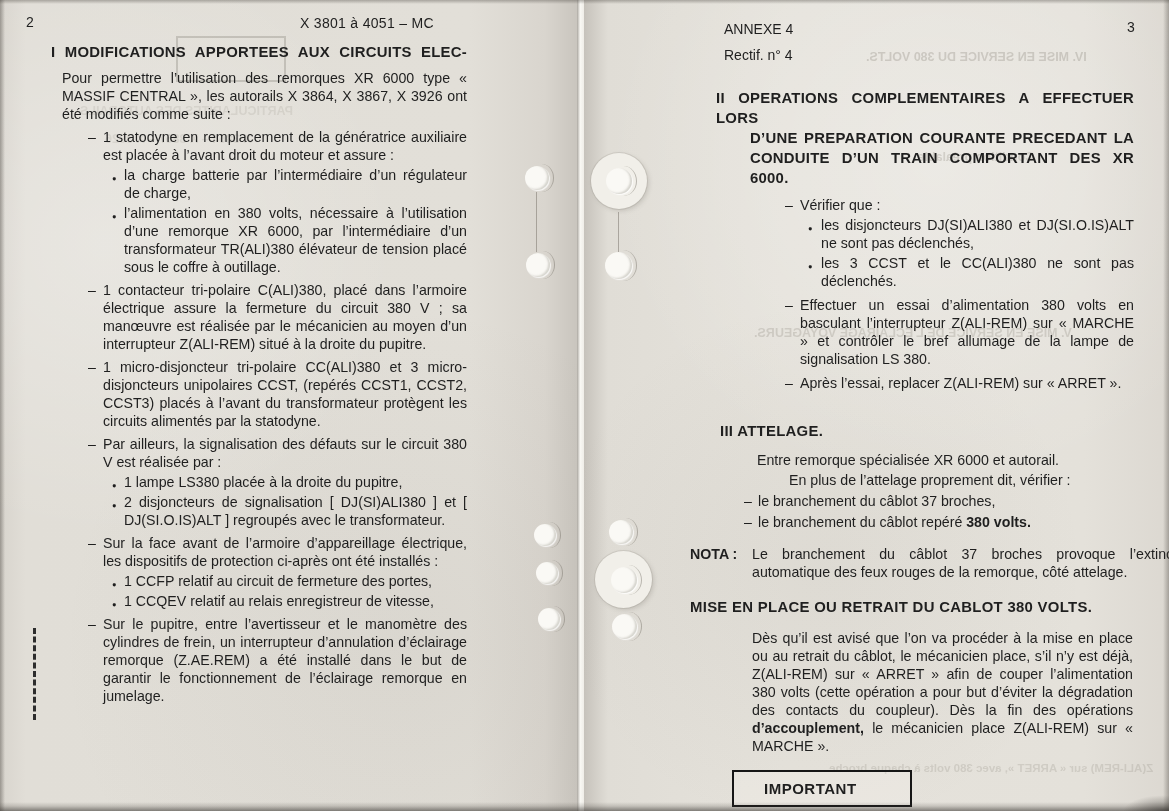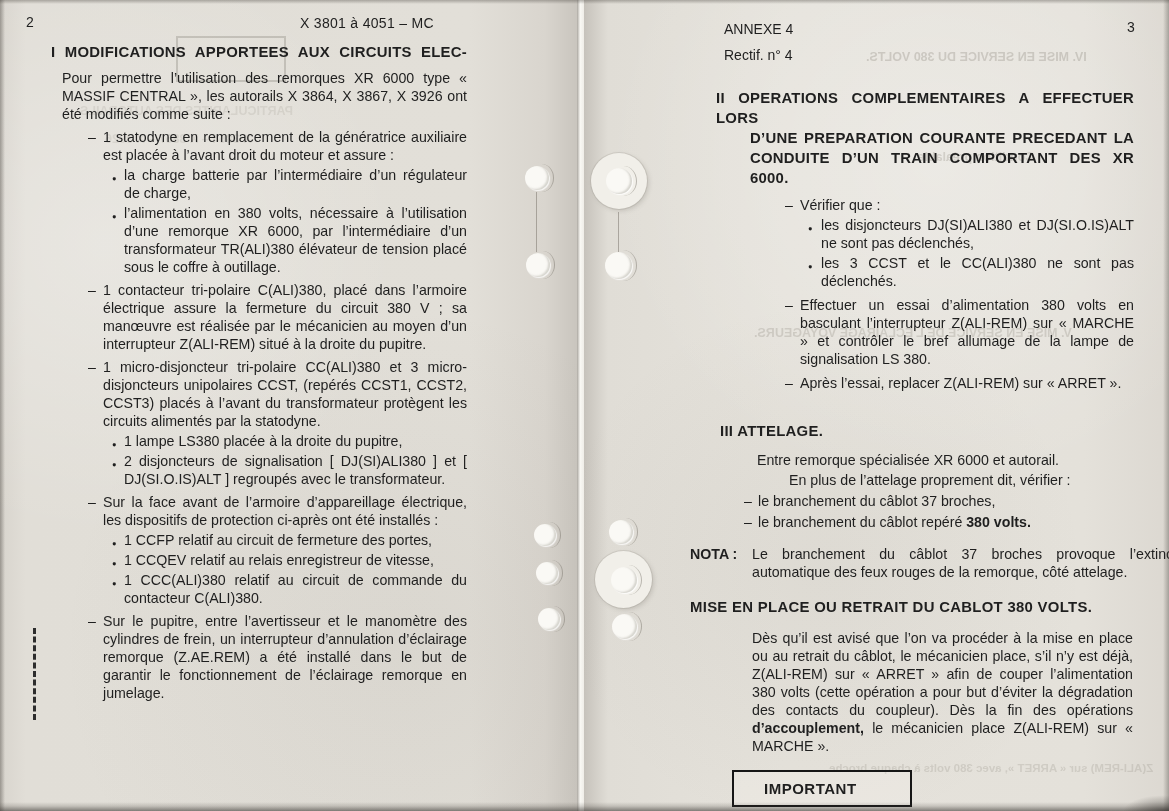"Par ailleurs, la signalisation des" div.ditem { html: none -> <div>Par ailleurs, la signalisation des défauts sur le circuit 380 V est réalisée par :</div> }
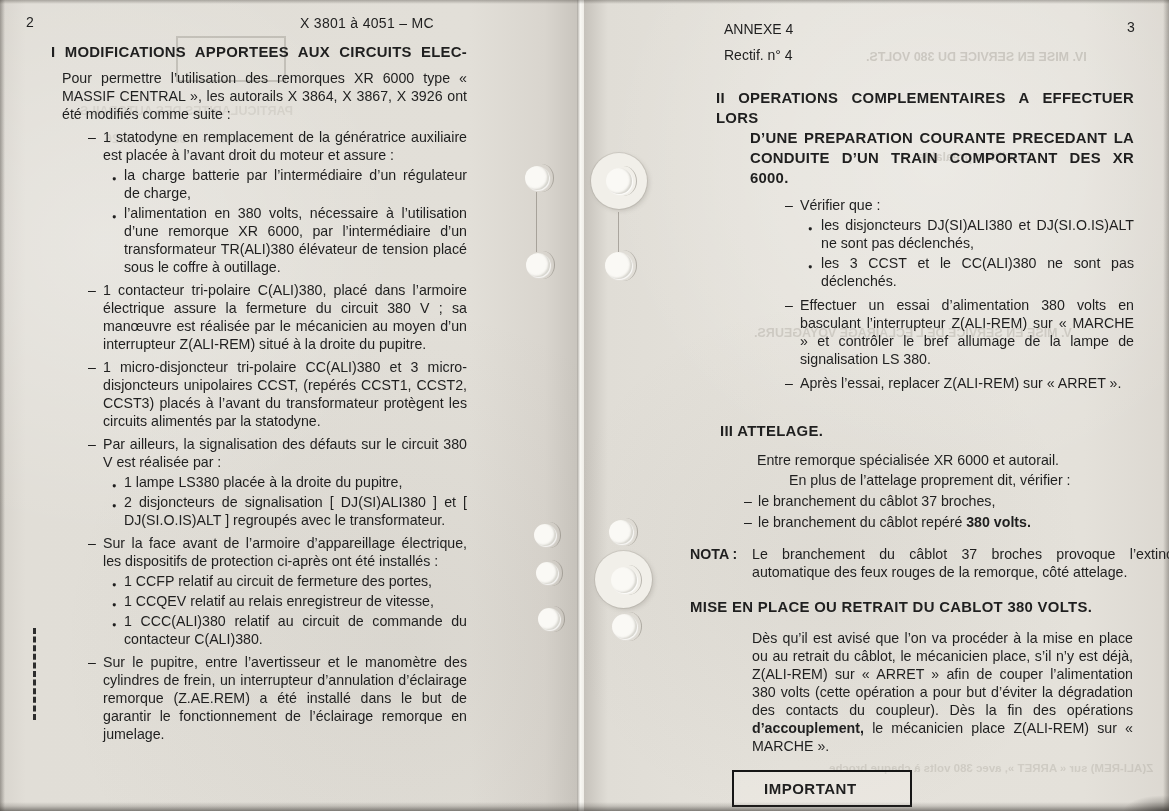"1 CCC(ALI)380 relatif au circuit" div.bitem { html: <div>1 CCC(ALI)380 relatif au circuit de commande du contacteur C(ALI)380.</div> -> none }
